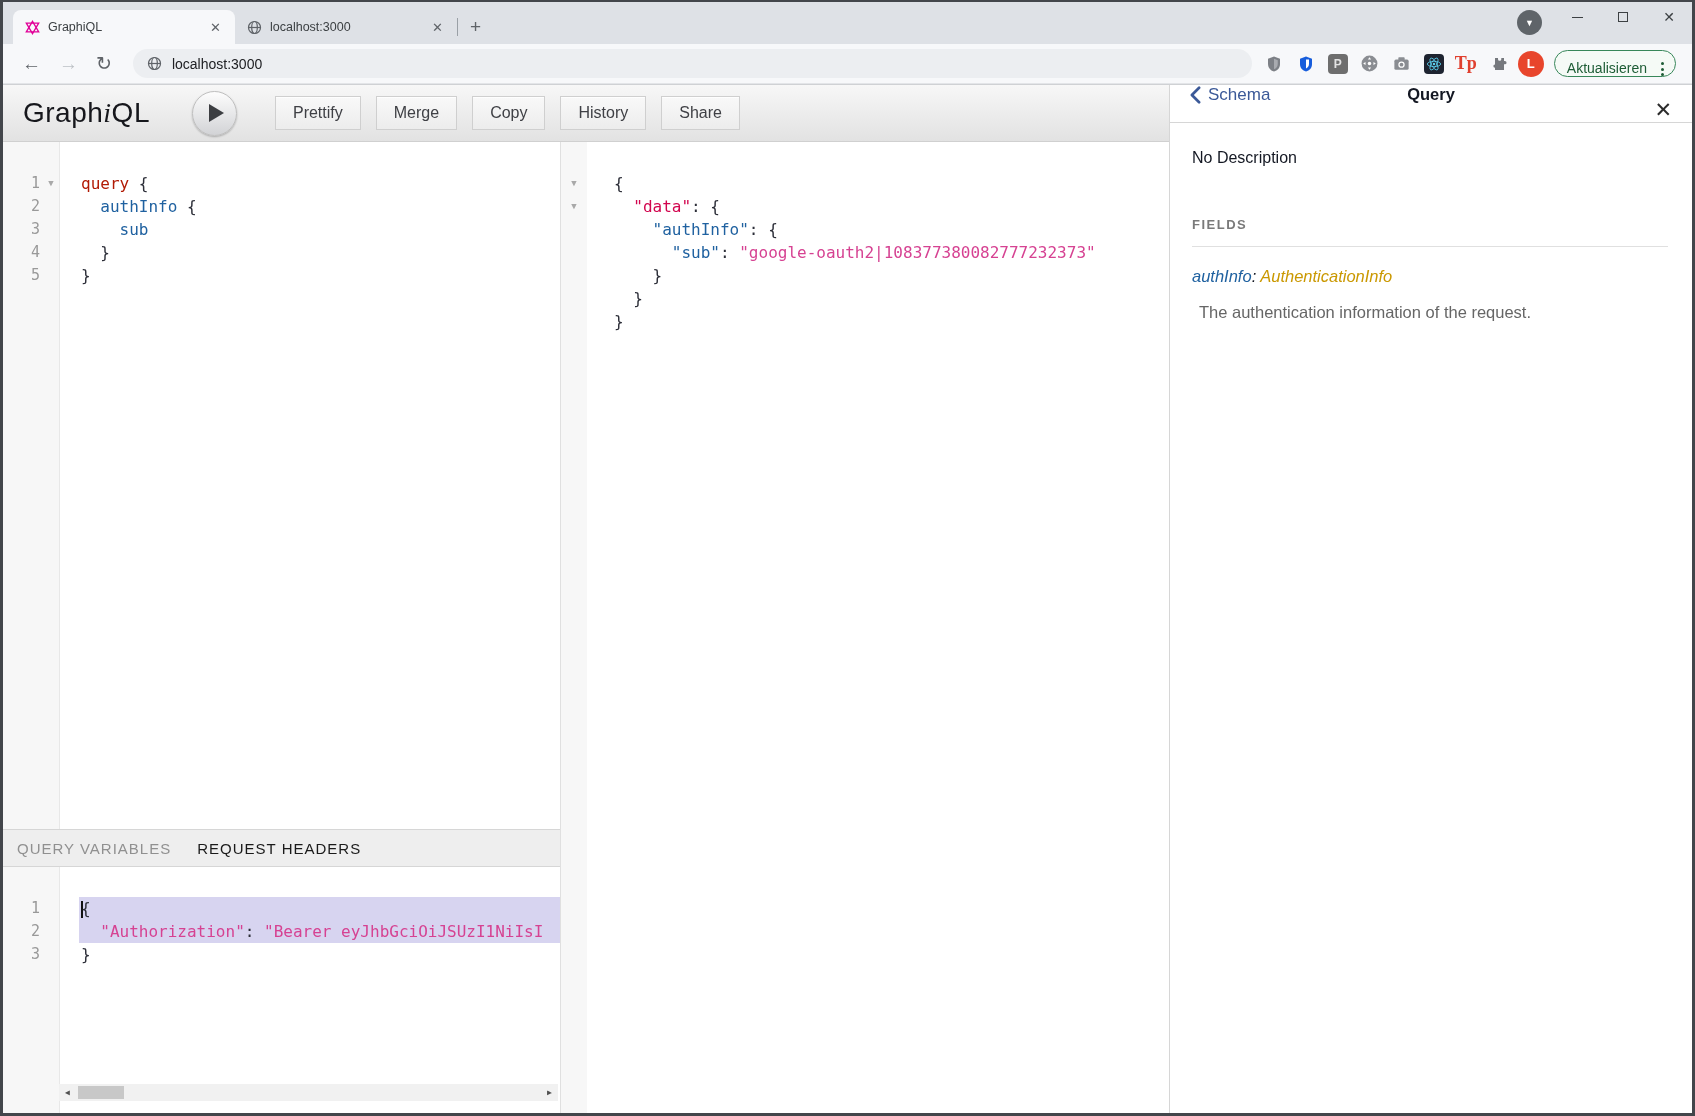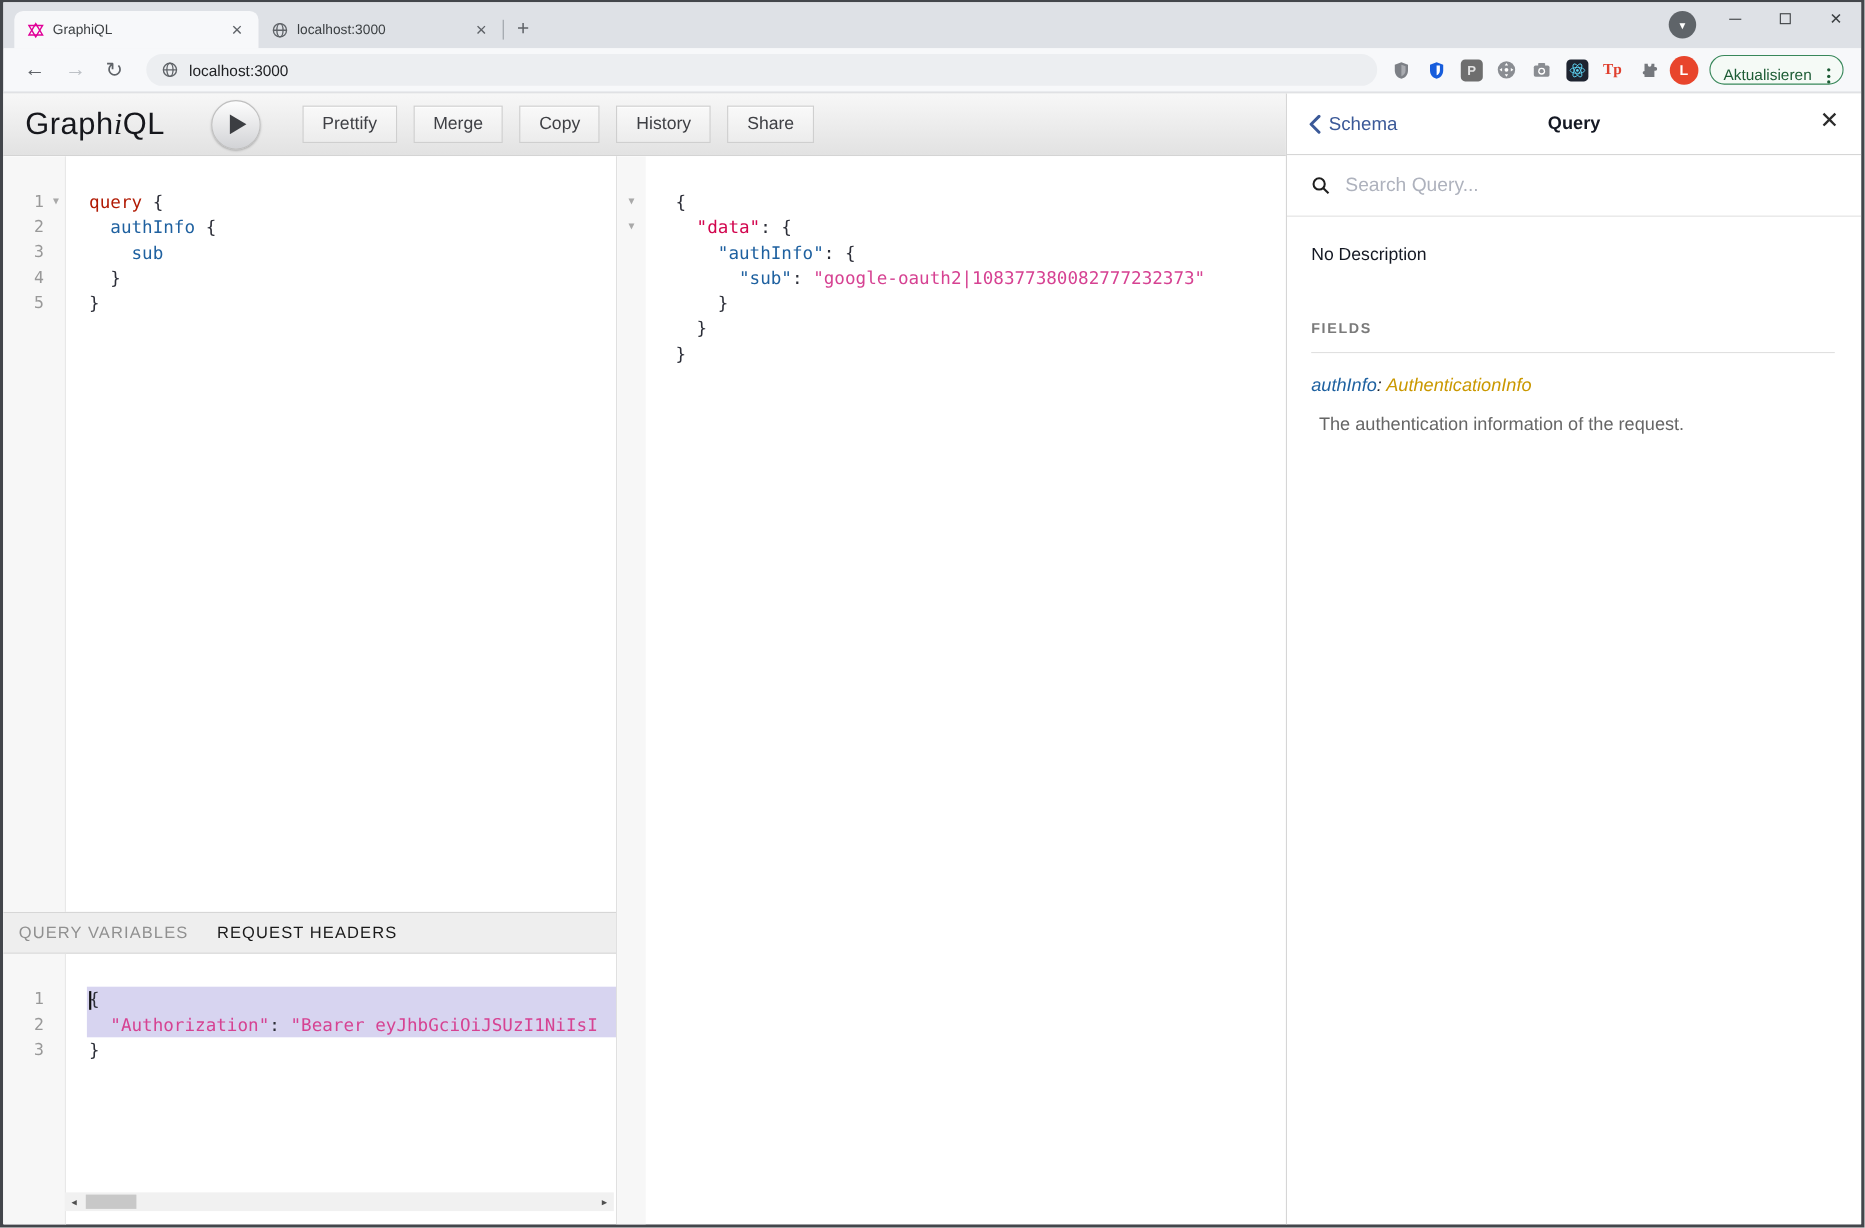"Tp" .tp-label { font-size: 14px -> 18px }
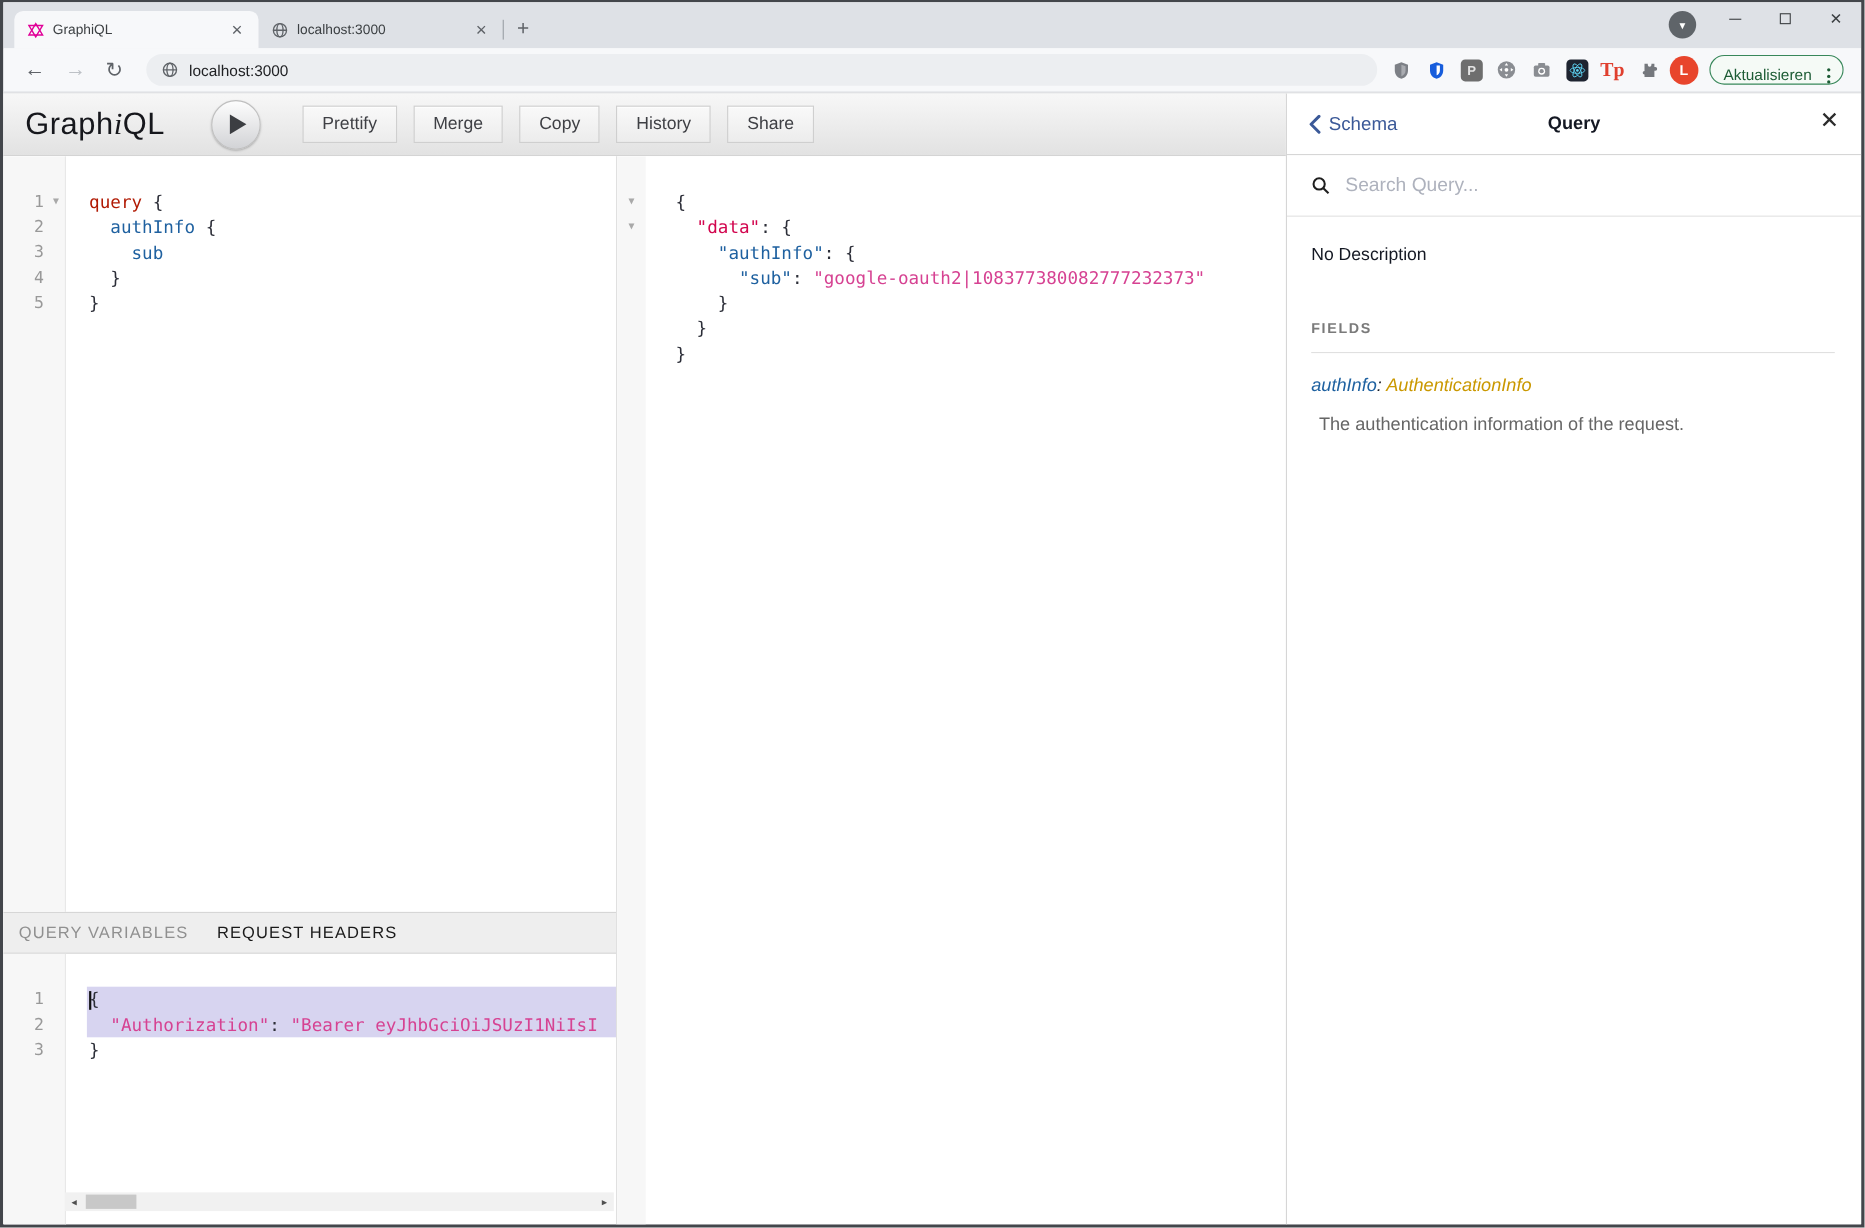"Schema" .docs-header { align-items: center -> flex-start; height: 56px -> 38px }
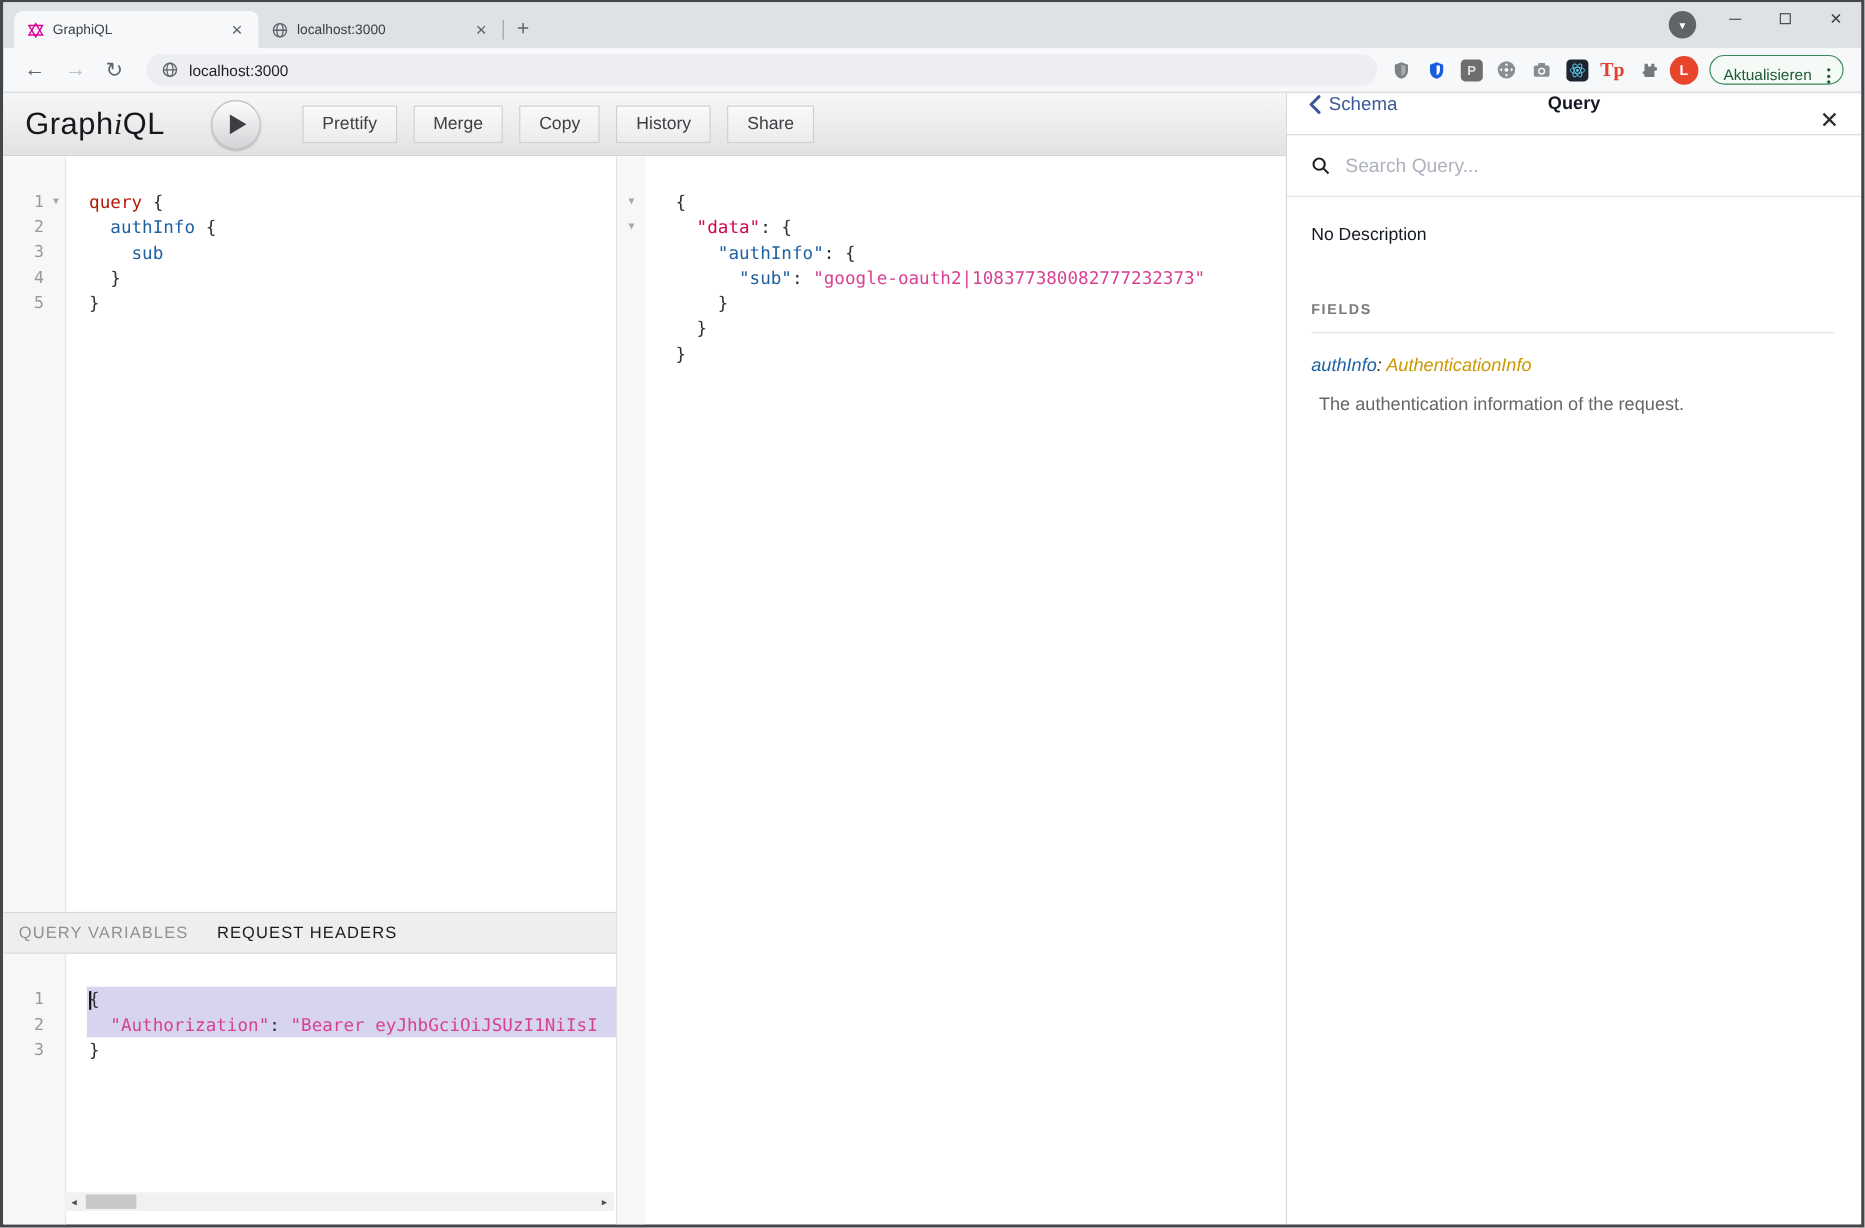"Search Query..." div.search-row { html: <div> <svg> <circle></circle> <line></line> </svg> <input> </div> -> none }
